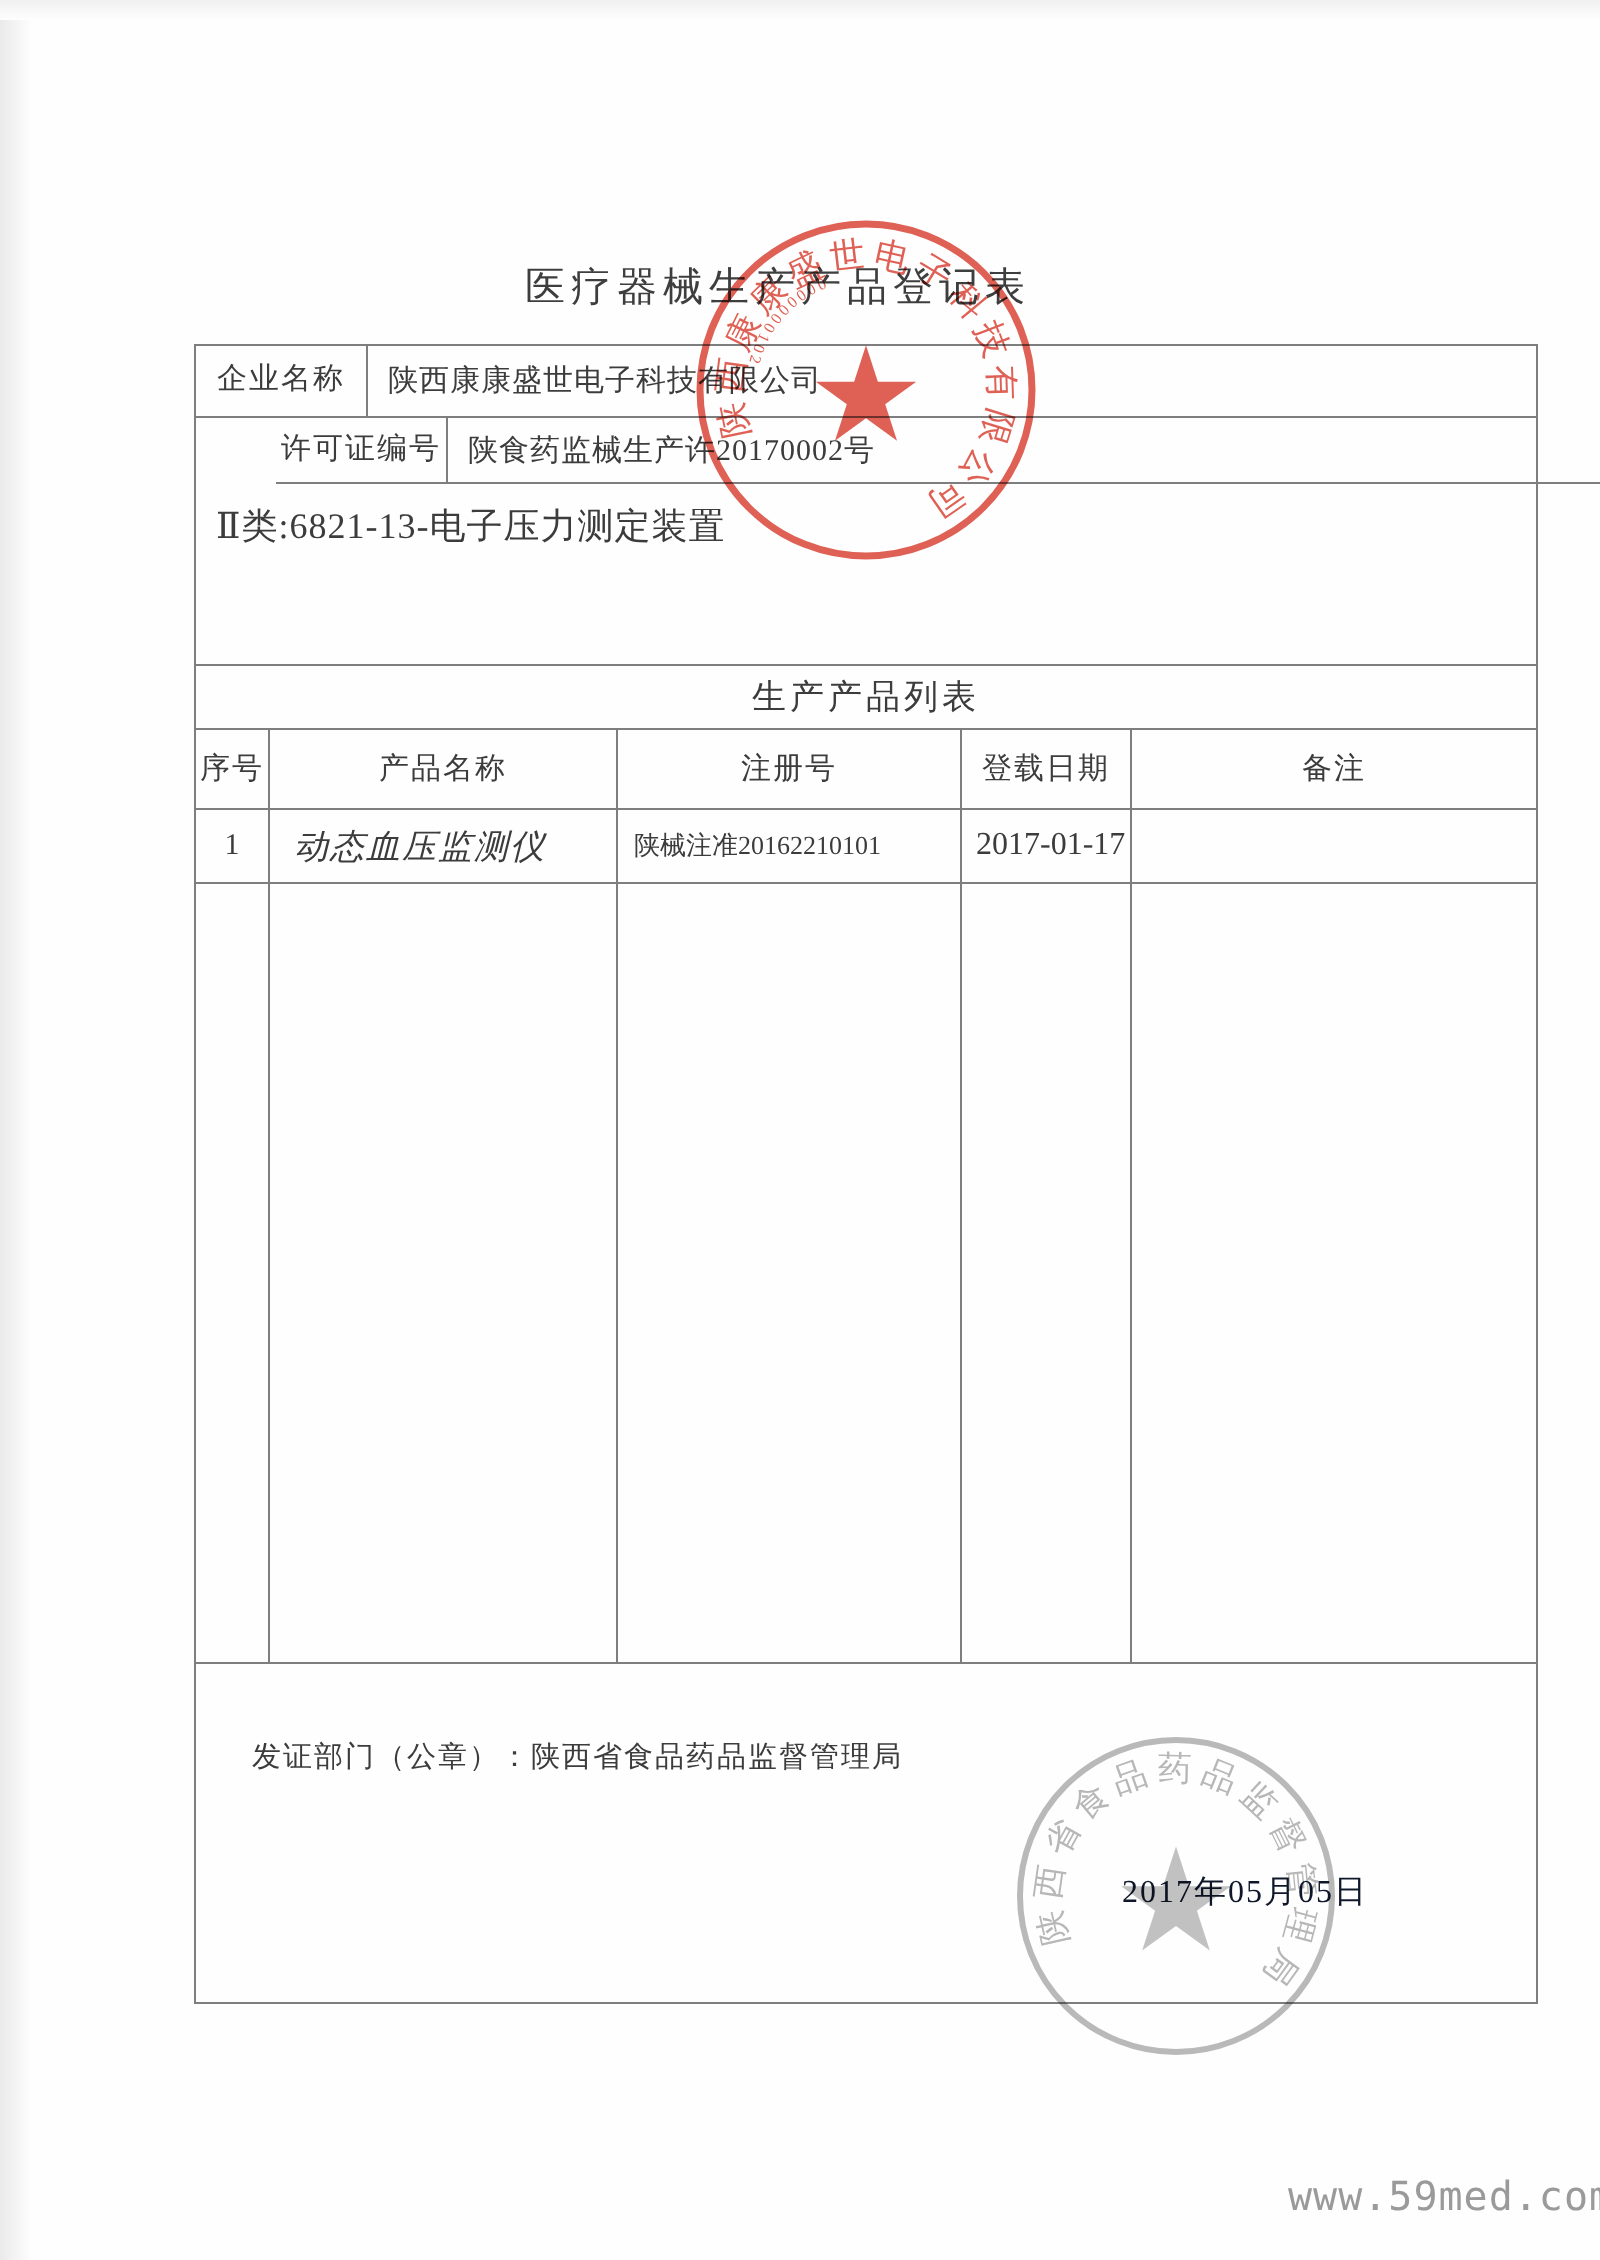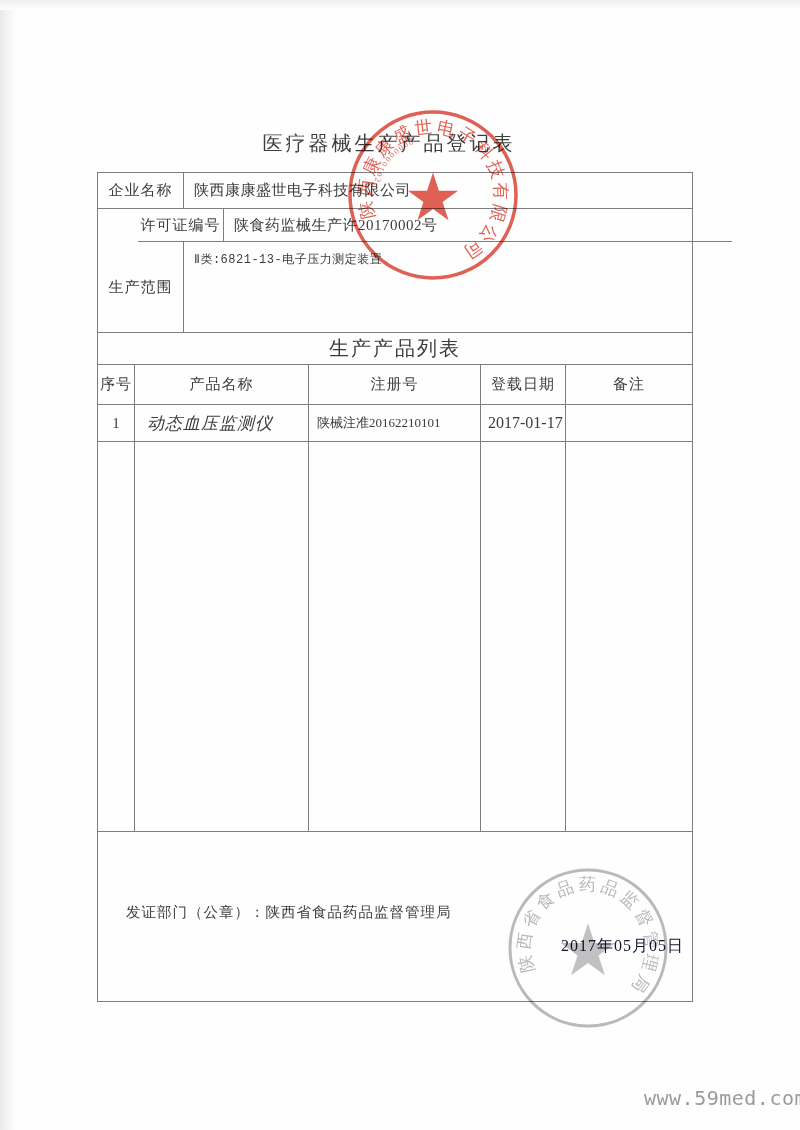"企业名称" .tbl { width: 596px -> 672px }
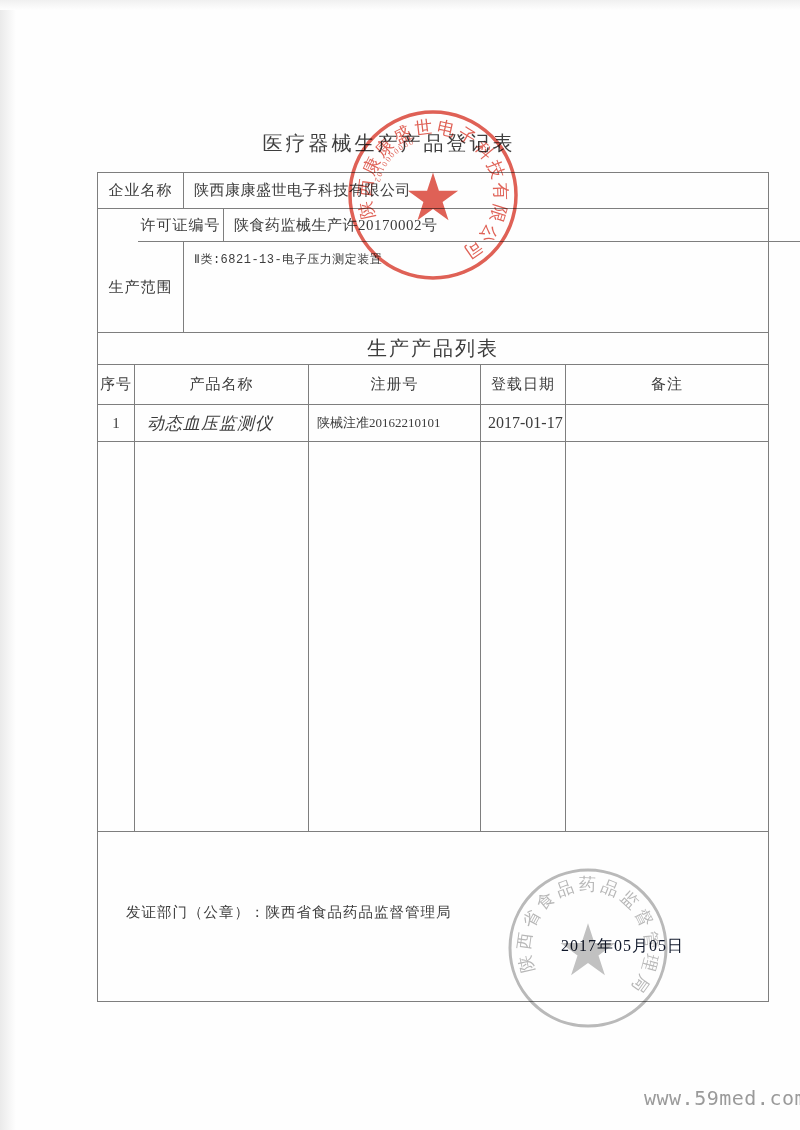"Ⅱ类:6821-13-电子压力测定装置" .r4 .val { font-family: Liberation Mono, monospace -> none; font-size: 12px -> 18px }
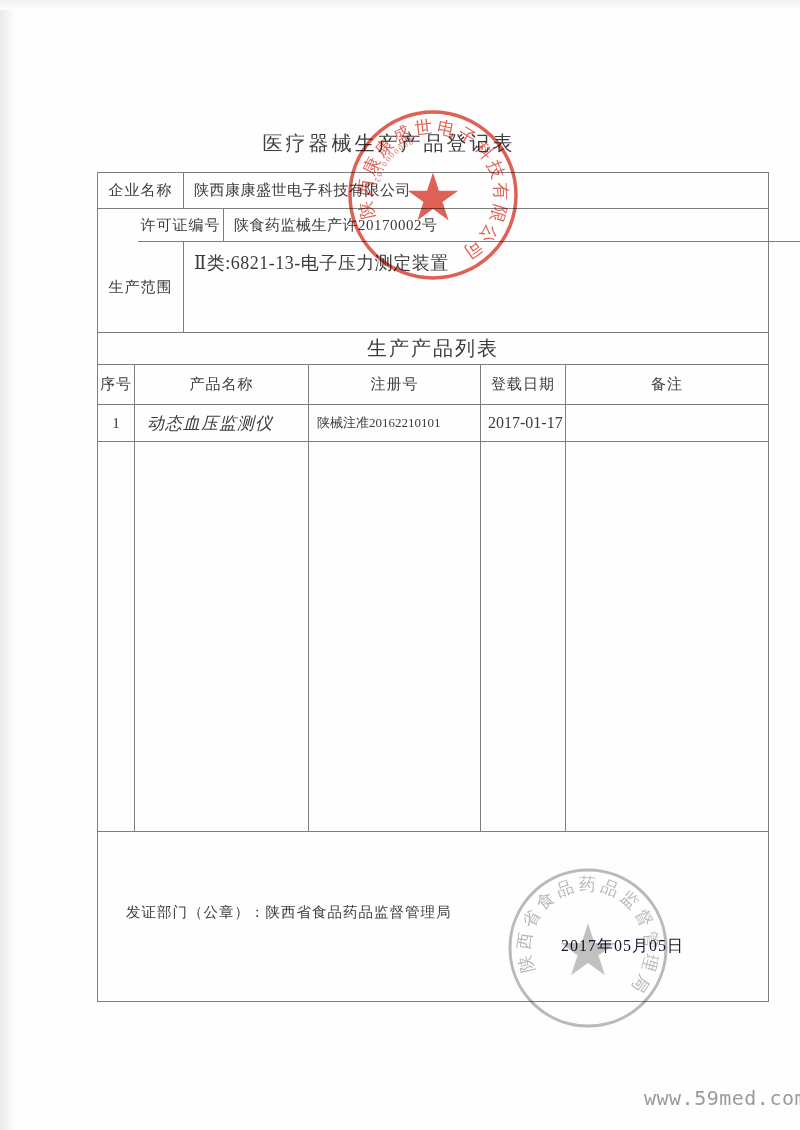"生产范围" div.cell { html: <div> <span>生产范围</span> </div> -> none }
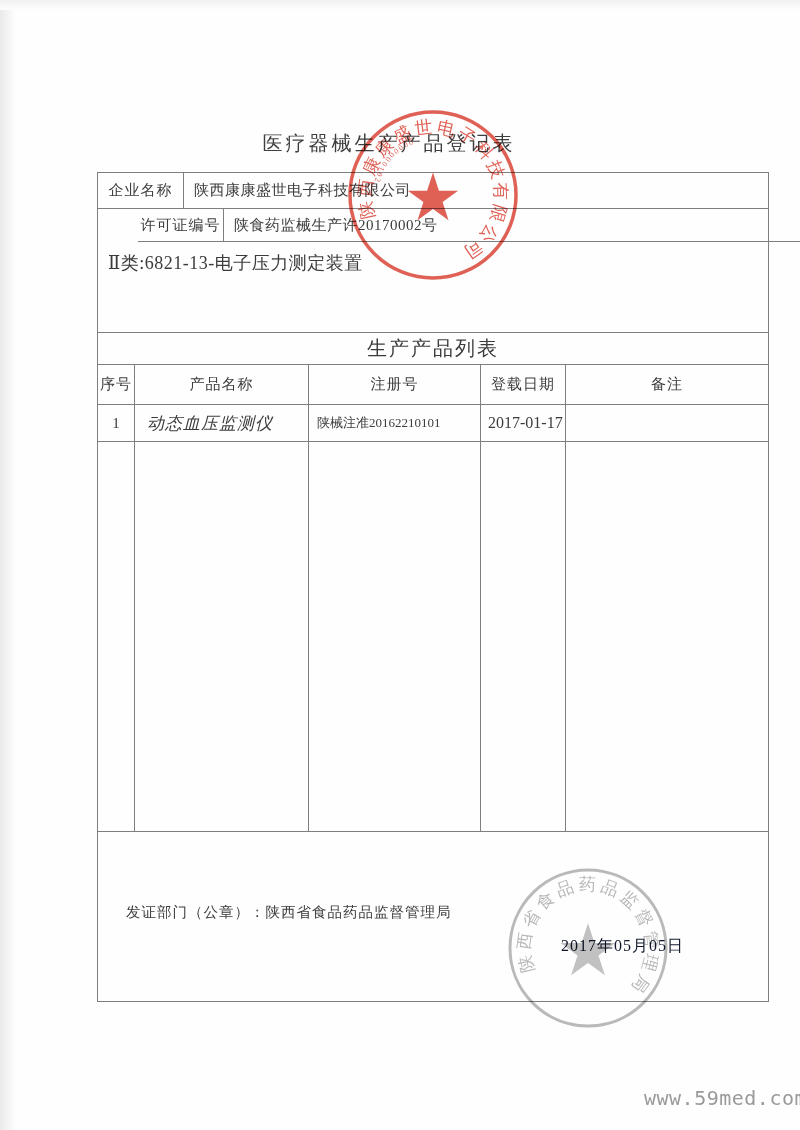"生产产品列表" .sec { font-size: 20px -> 17px }
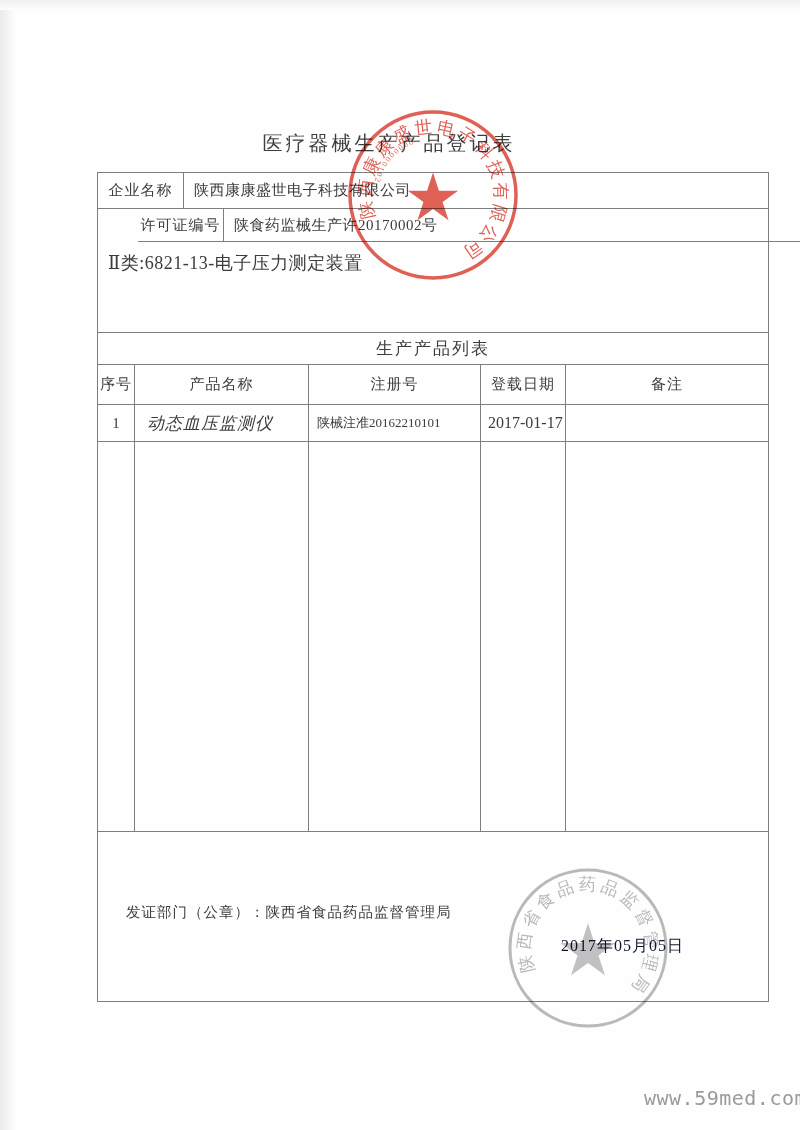"发证部门（公章）：陕西省食品药品监督管理局" .issuer { margin-top: 34px -> none }
